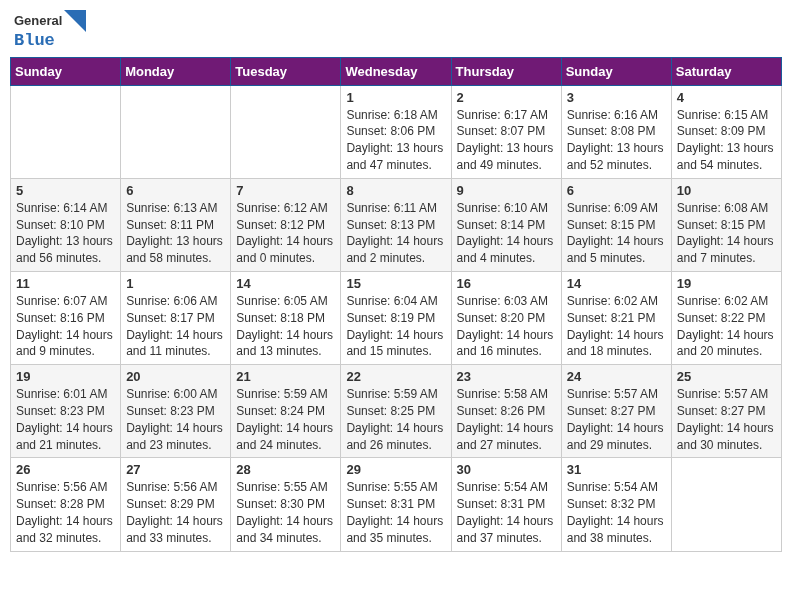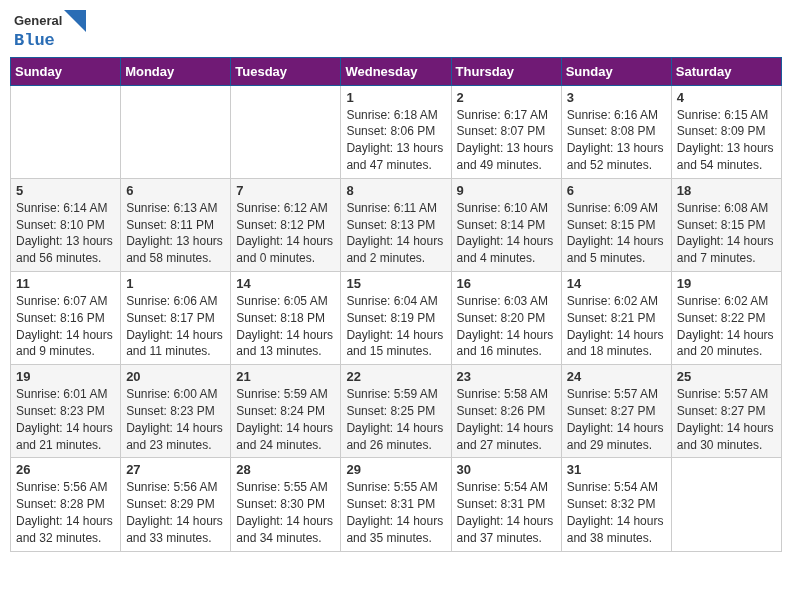"18" span.day-number { text: 18 -> 10 }
